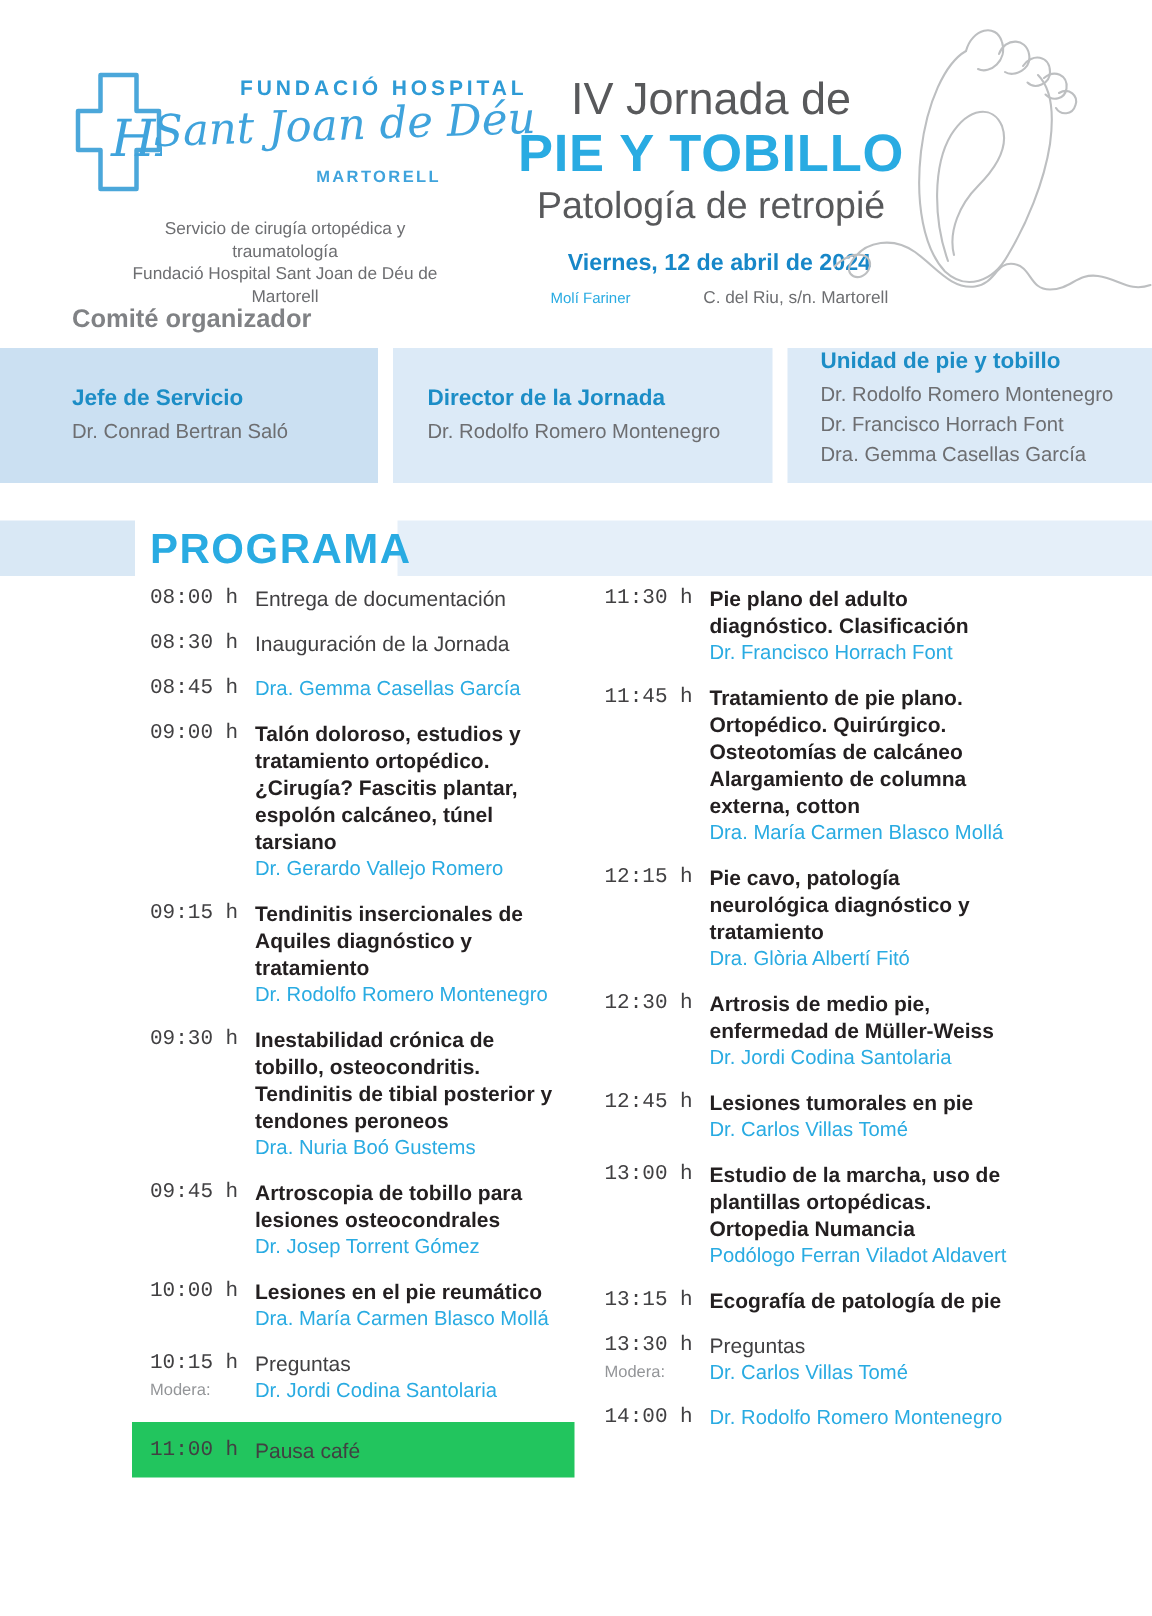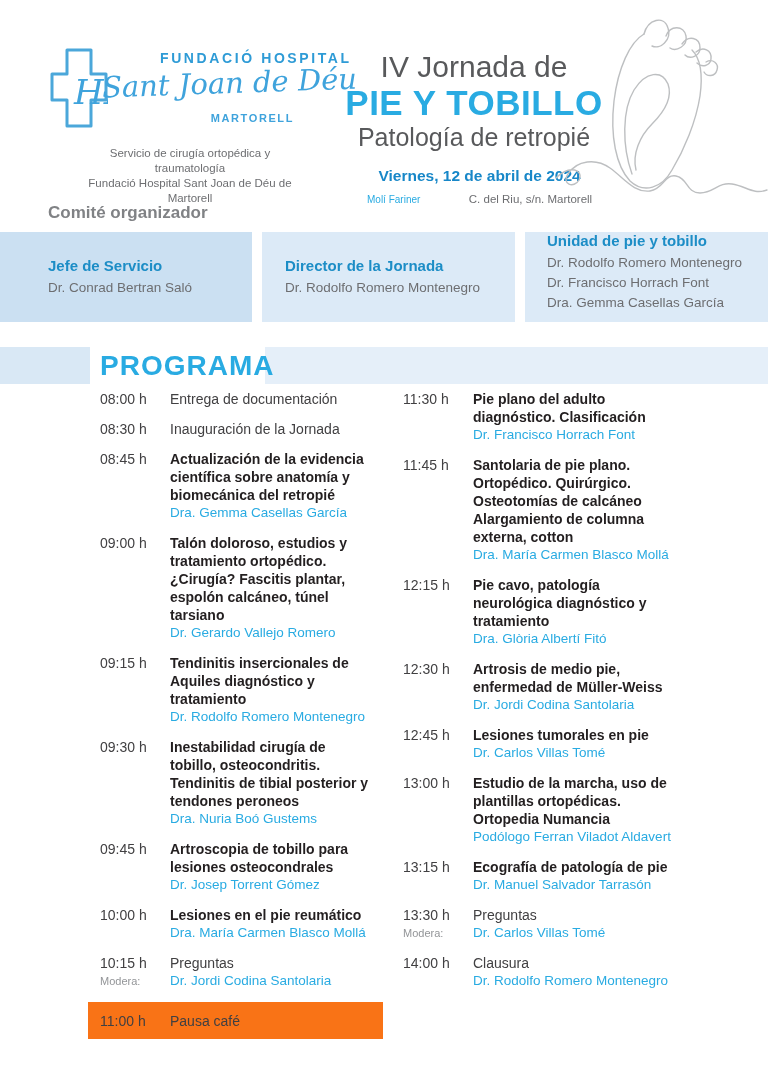"08:00 h" .time { font-family: none -> Liberation Mono, monospace }
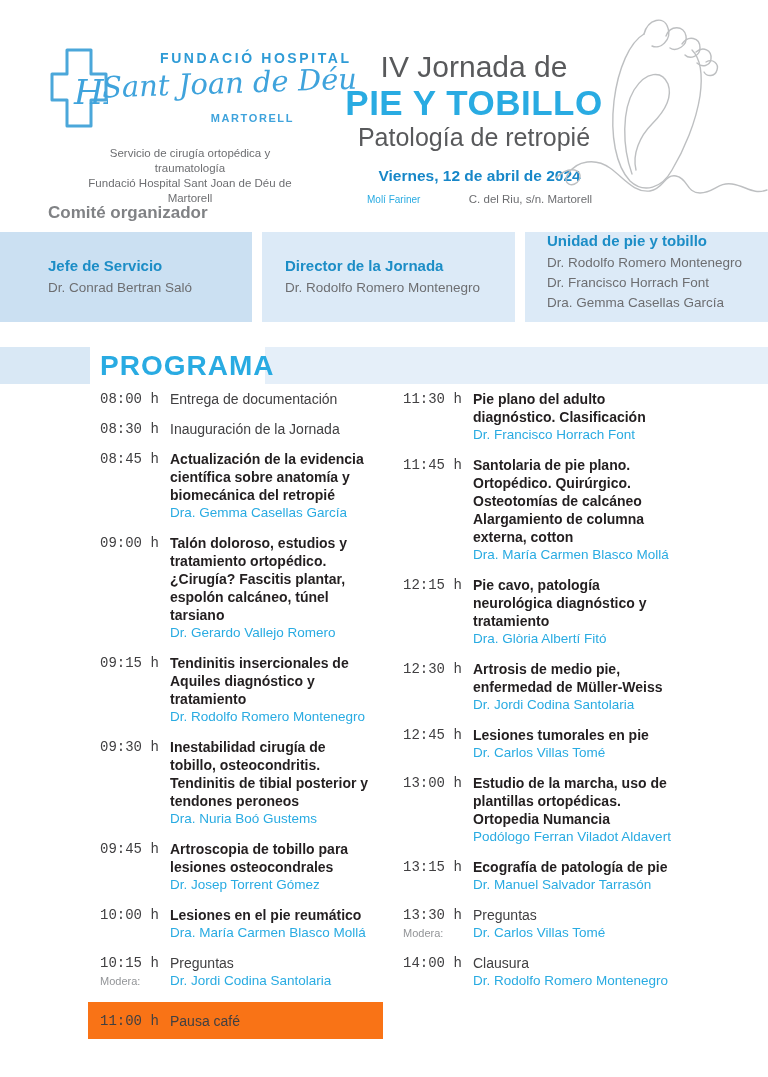"Actualización de la evidencia" div.p-title { html: <div>Actualización de la evidencia científica sobre anatomía y biomecánica del retropié</div> -> none }
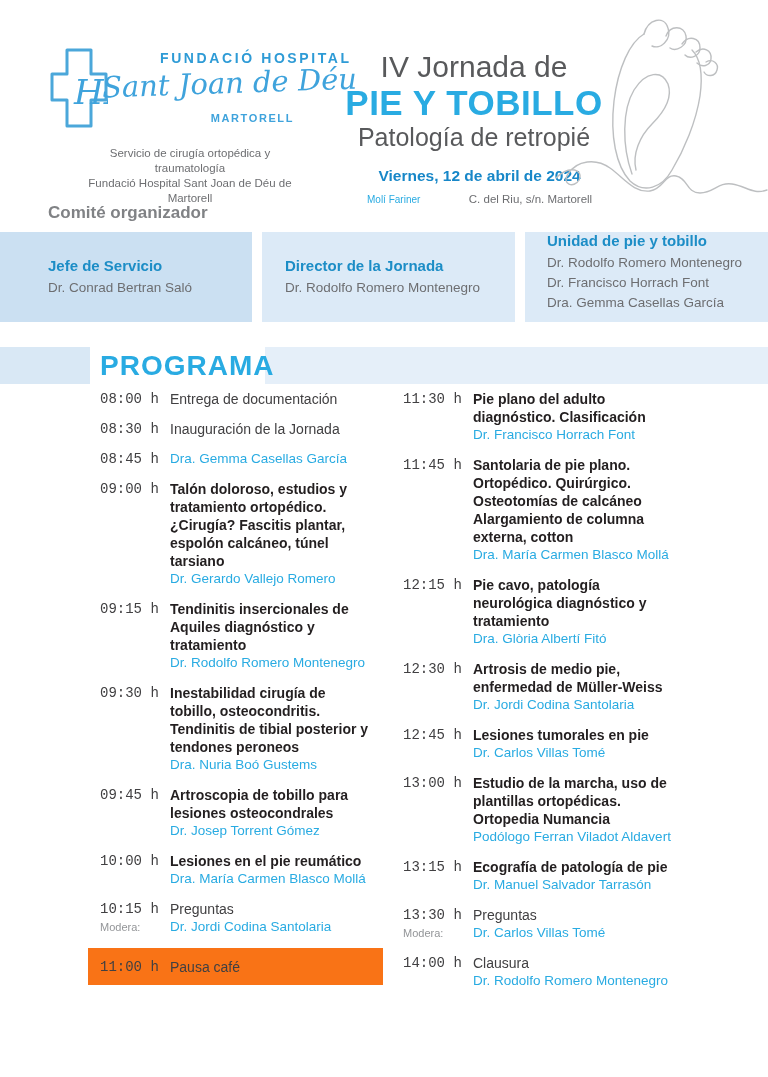"Santolaria de pie plano." div.p-title { text: Santolaria -> Tratamiento }
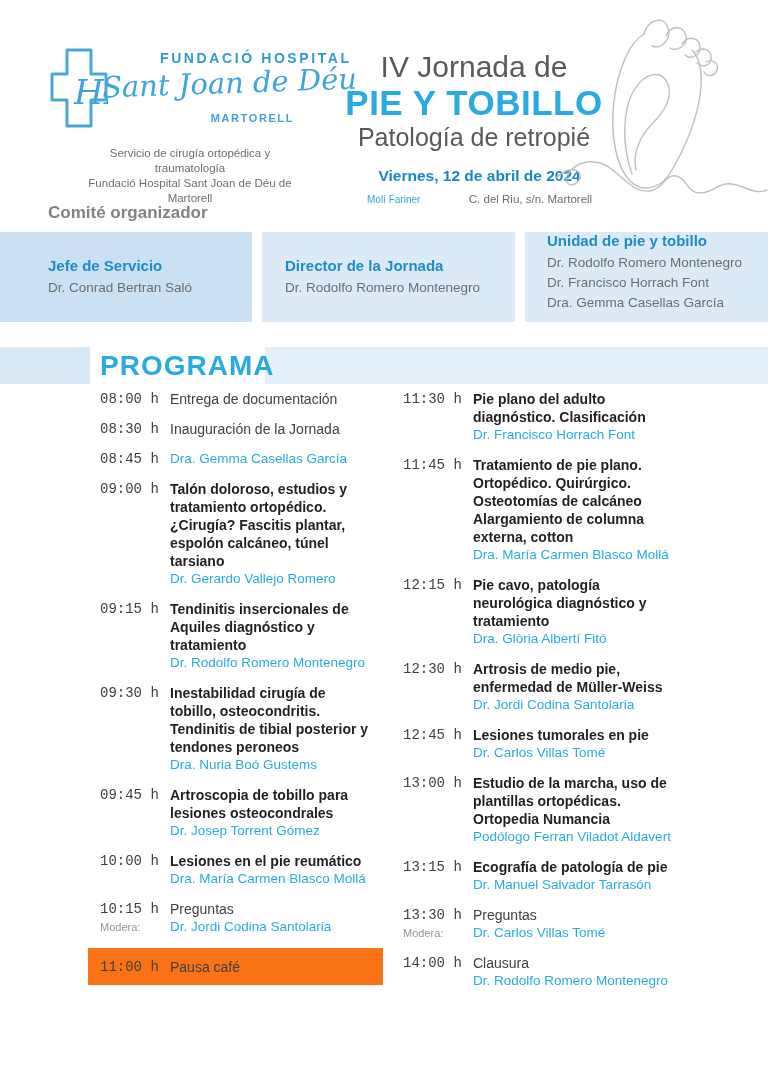"Inestabilidad cirugía de" div.p-title { text: cirugía -> crónica }
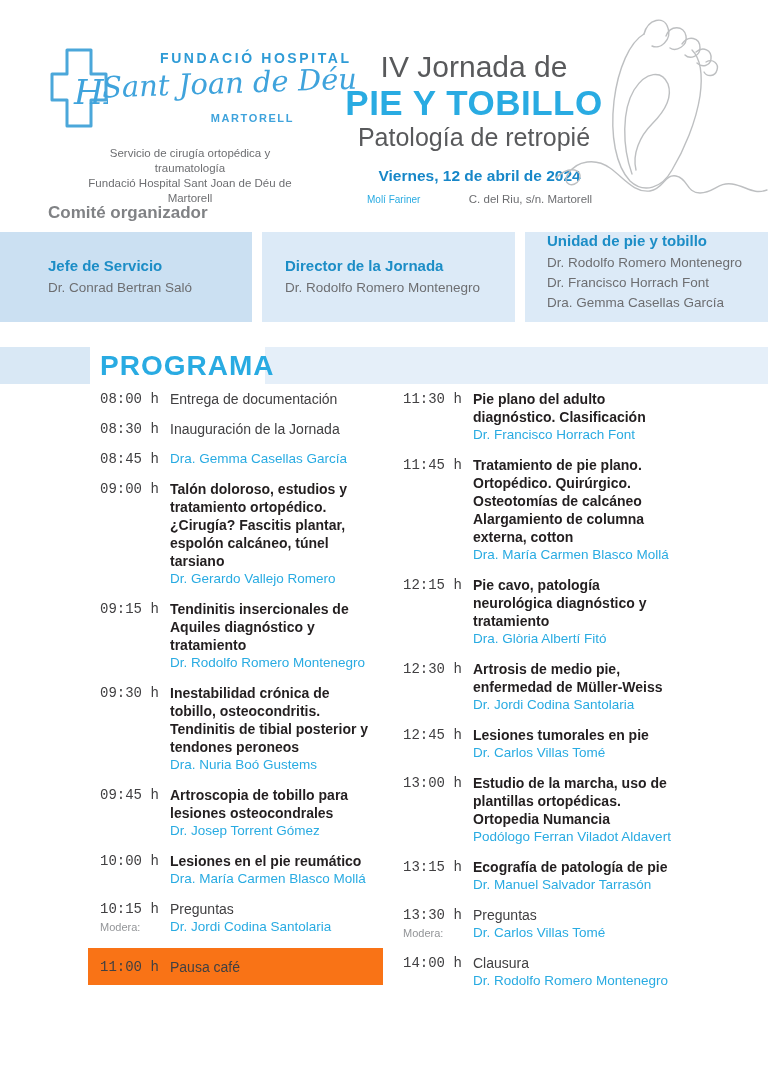"Dr. Manuel Salvador Tarrasón" div.speaker { html: <div>Dr. Manuel Salvador Tarrasón</div> -> none }
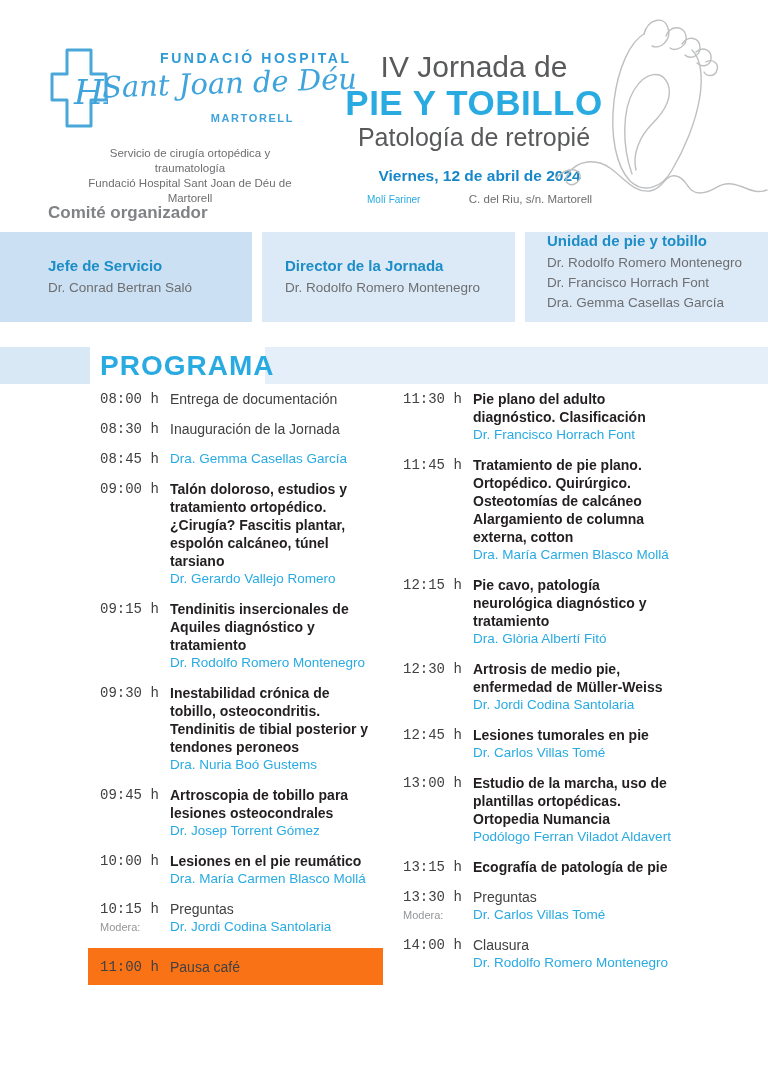"Clausura" div.p-title { html: <div>Clausura</div> -> none }
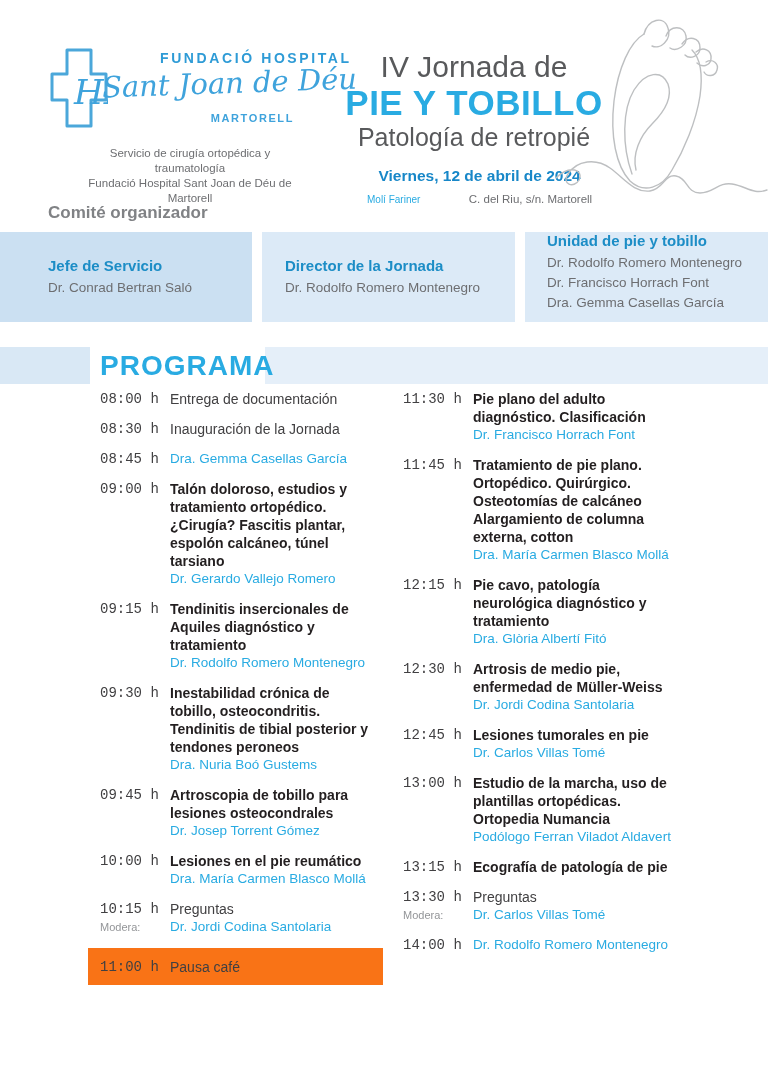"11:00 h" .item.highlight { background: #f97316 -> #22c55e }
